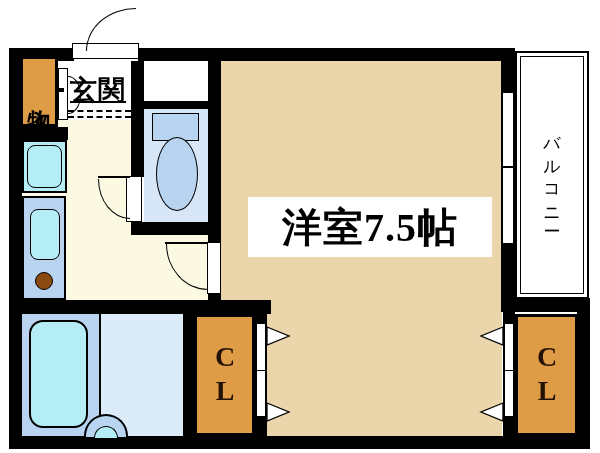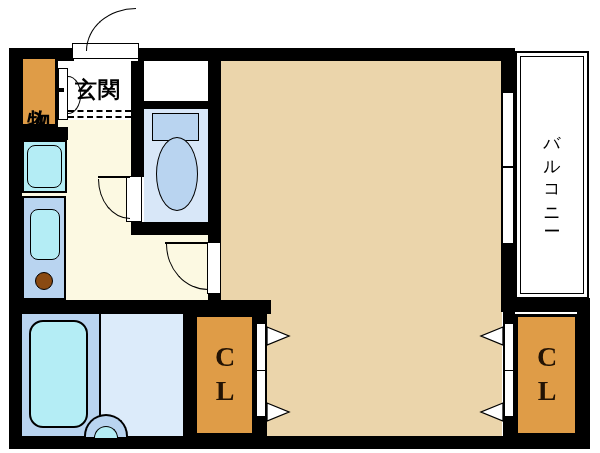"玄関" span { font-size: 22px -> 27px; text-decoration: none -> underline }
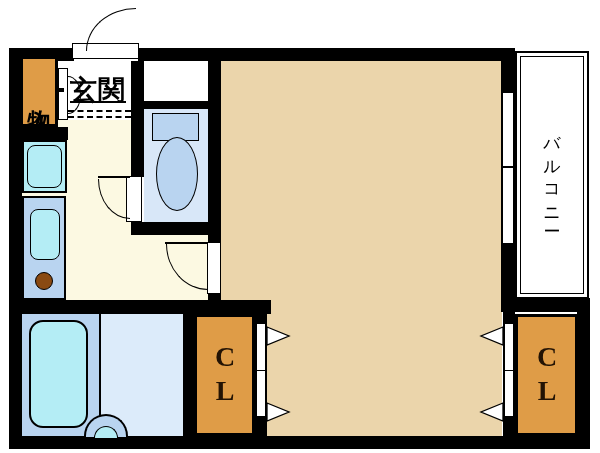"洋室7.5帖" div.abs { html: none -> <div> <span>洋室7.5帖</span> </div> }
